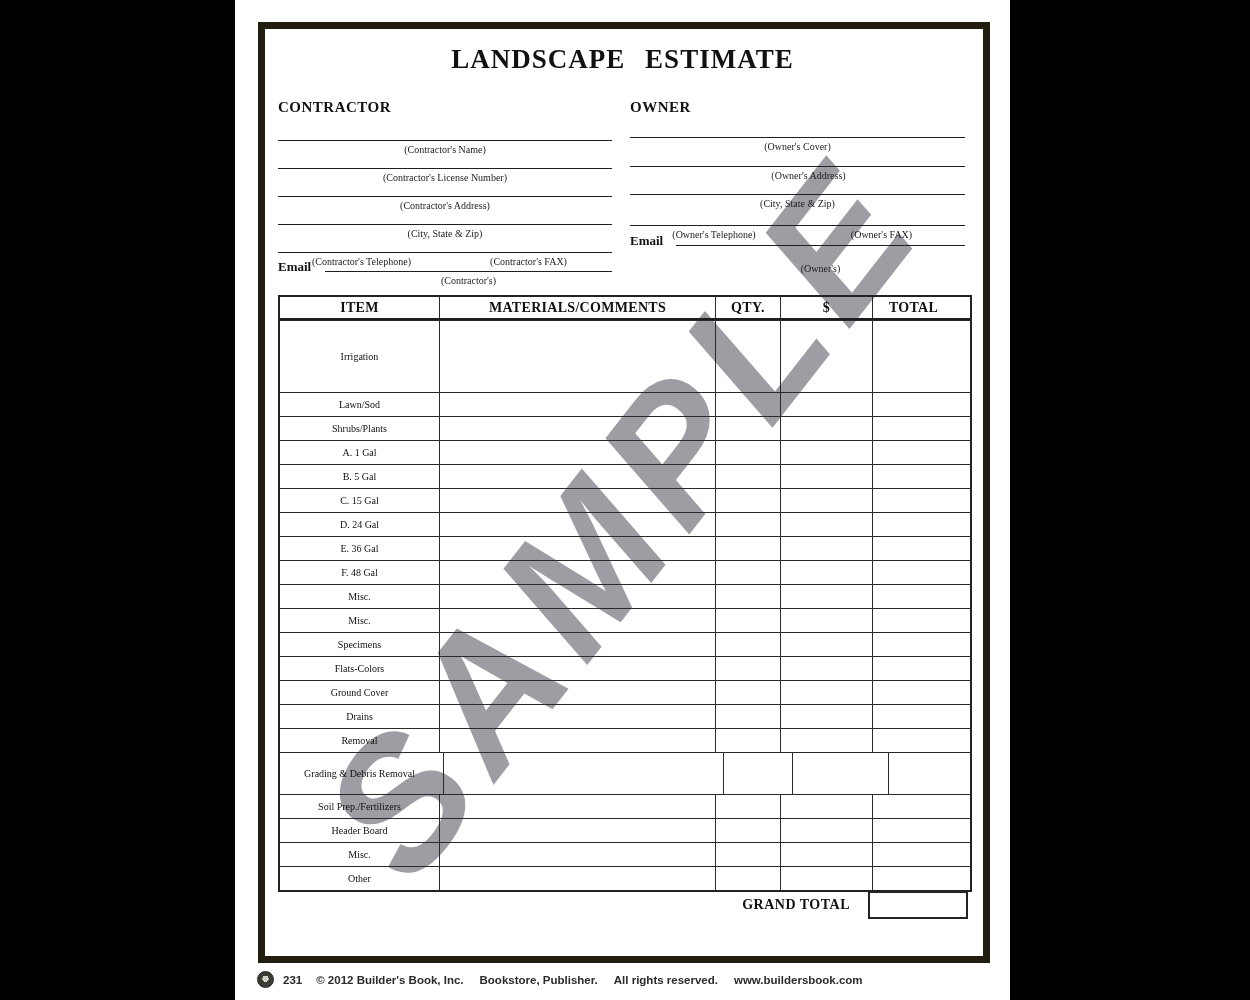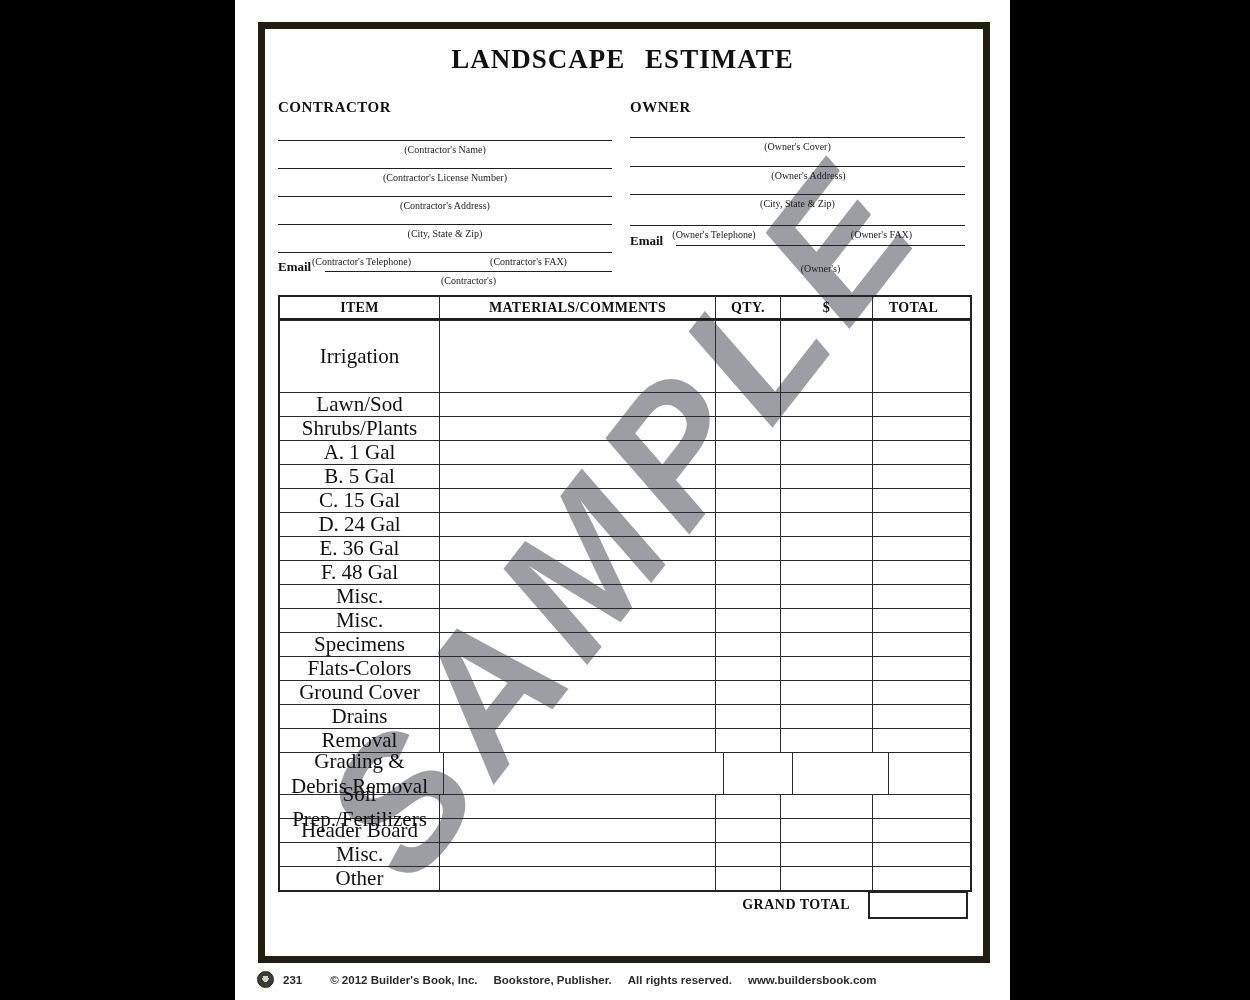"Irrigation" .item-cell { font-size: 21px -> 10px }
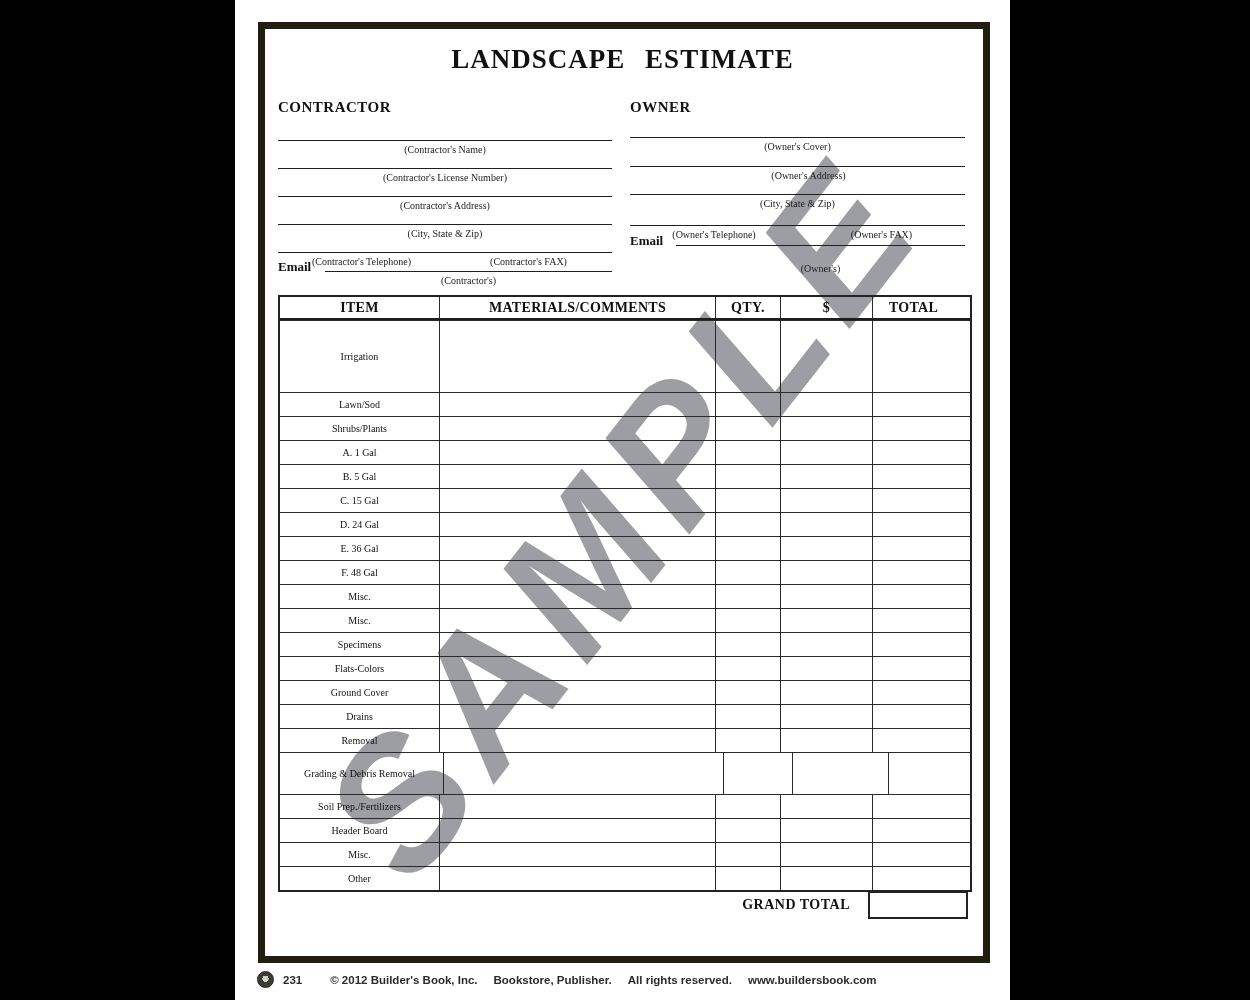"231" .footer .pgnum { margin-right: 28px -> 14px }
